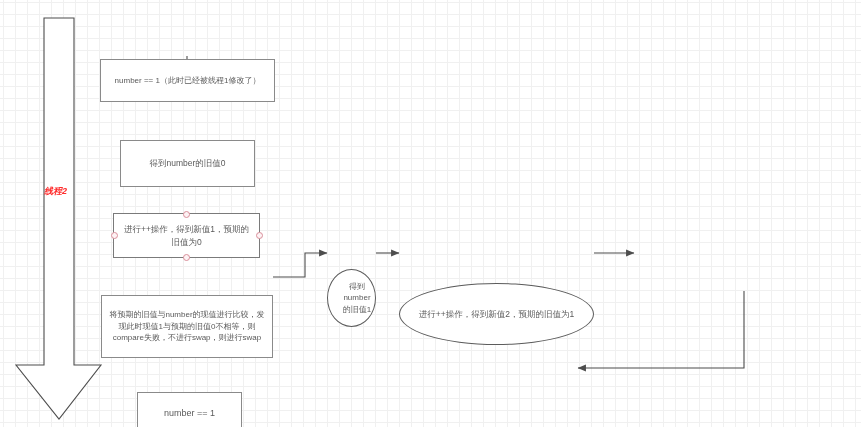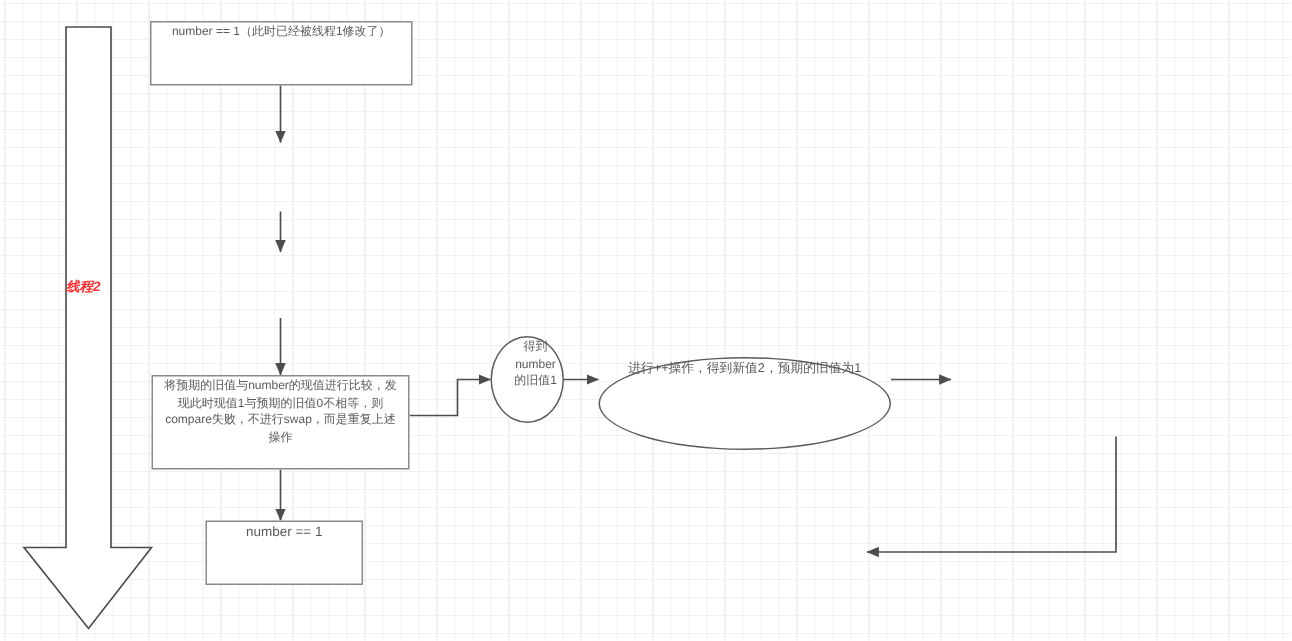"number == 1（此时已经被线程1修改了）" .node { align-items: flex-start -> center; margin-top: none -> 45px }
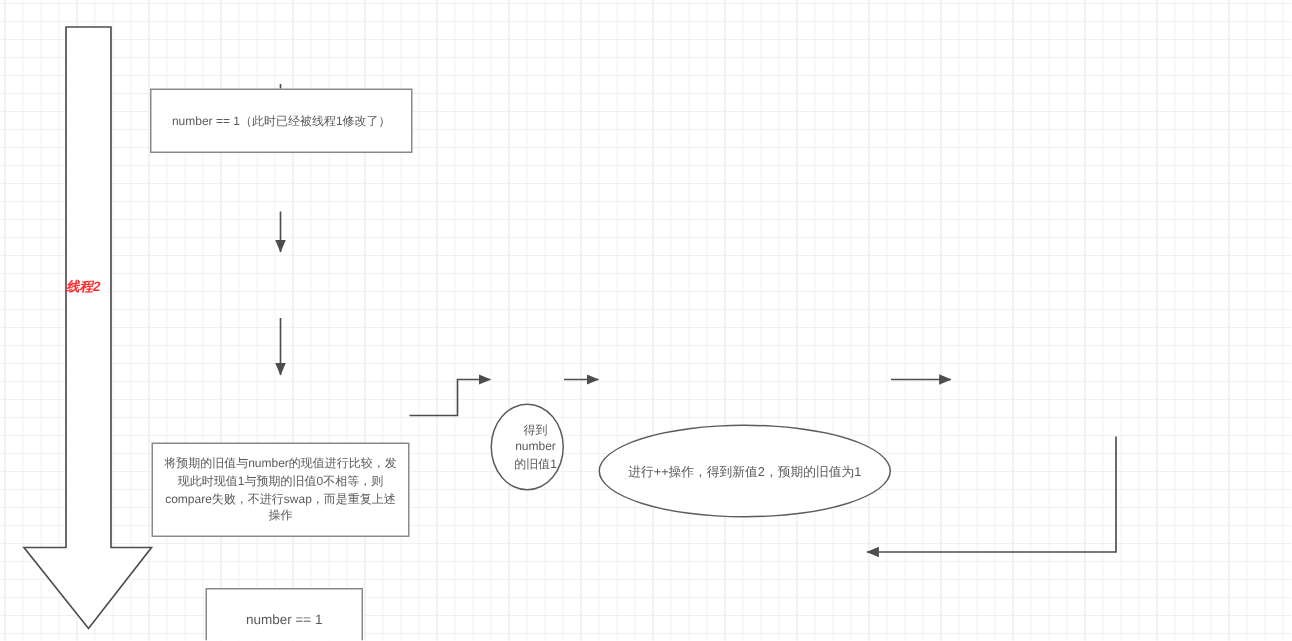"得到number的旧值0" div.node { html: none -> <div> <span>得到number的旧值0</span> </div> }
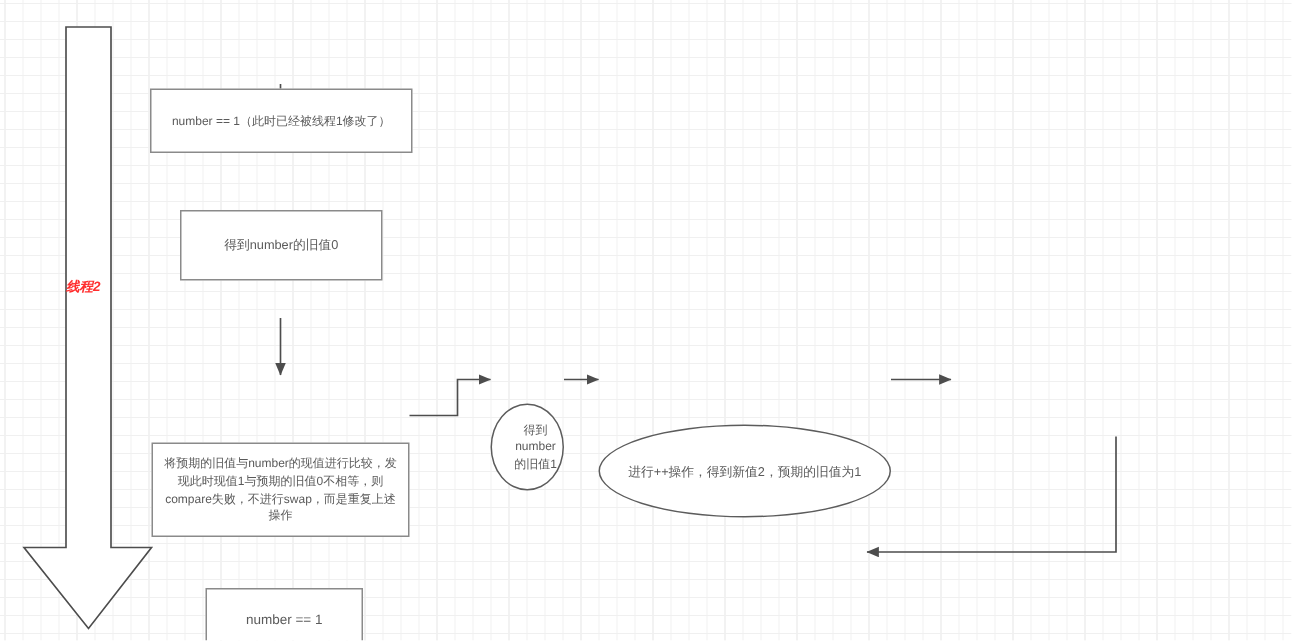"进行++操作，得到新值1，预期的旧值为0" div.node { html: none -> <div> <span>进行++操作，得到新值1，预期的旧值为0</span> <div></div> <div></div> <div></div> <div></div> </div> }
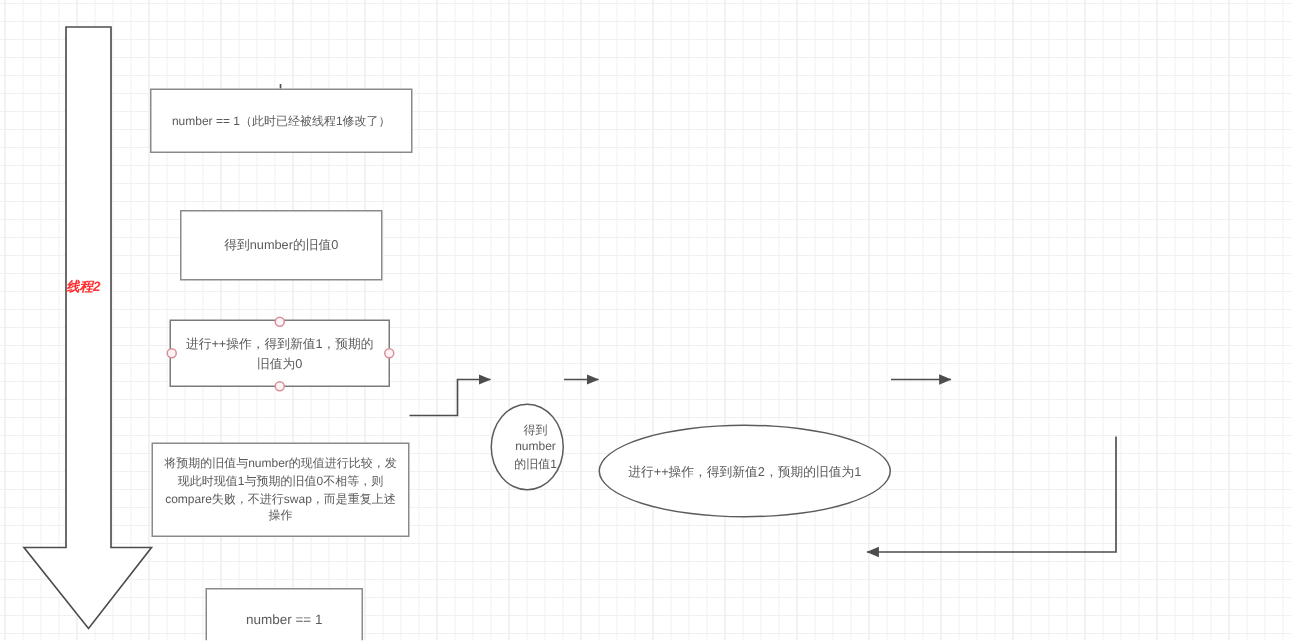"将预期的旧值与number的现值进行比较，发现此时现值1与预期的旧值0不相等，则" span.node-label { text: 而是重复上述操作 -> 则进行swap }
